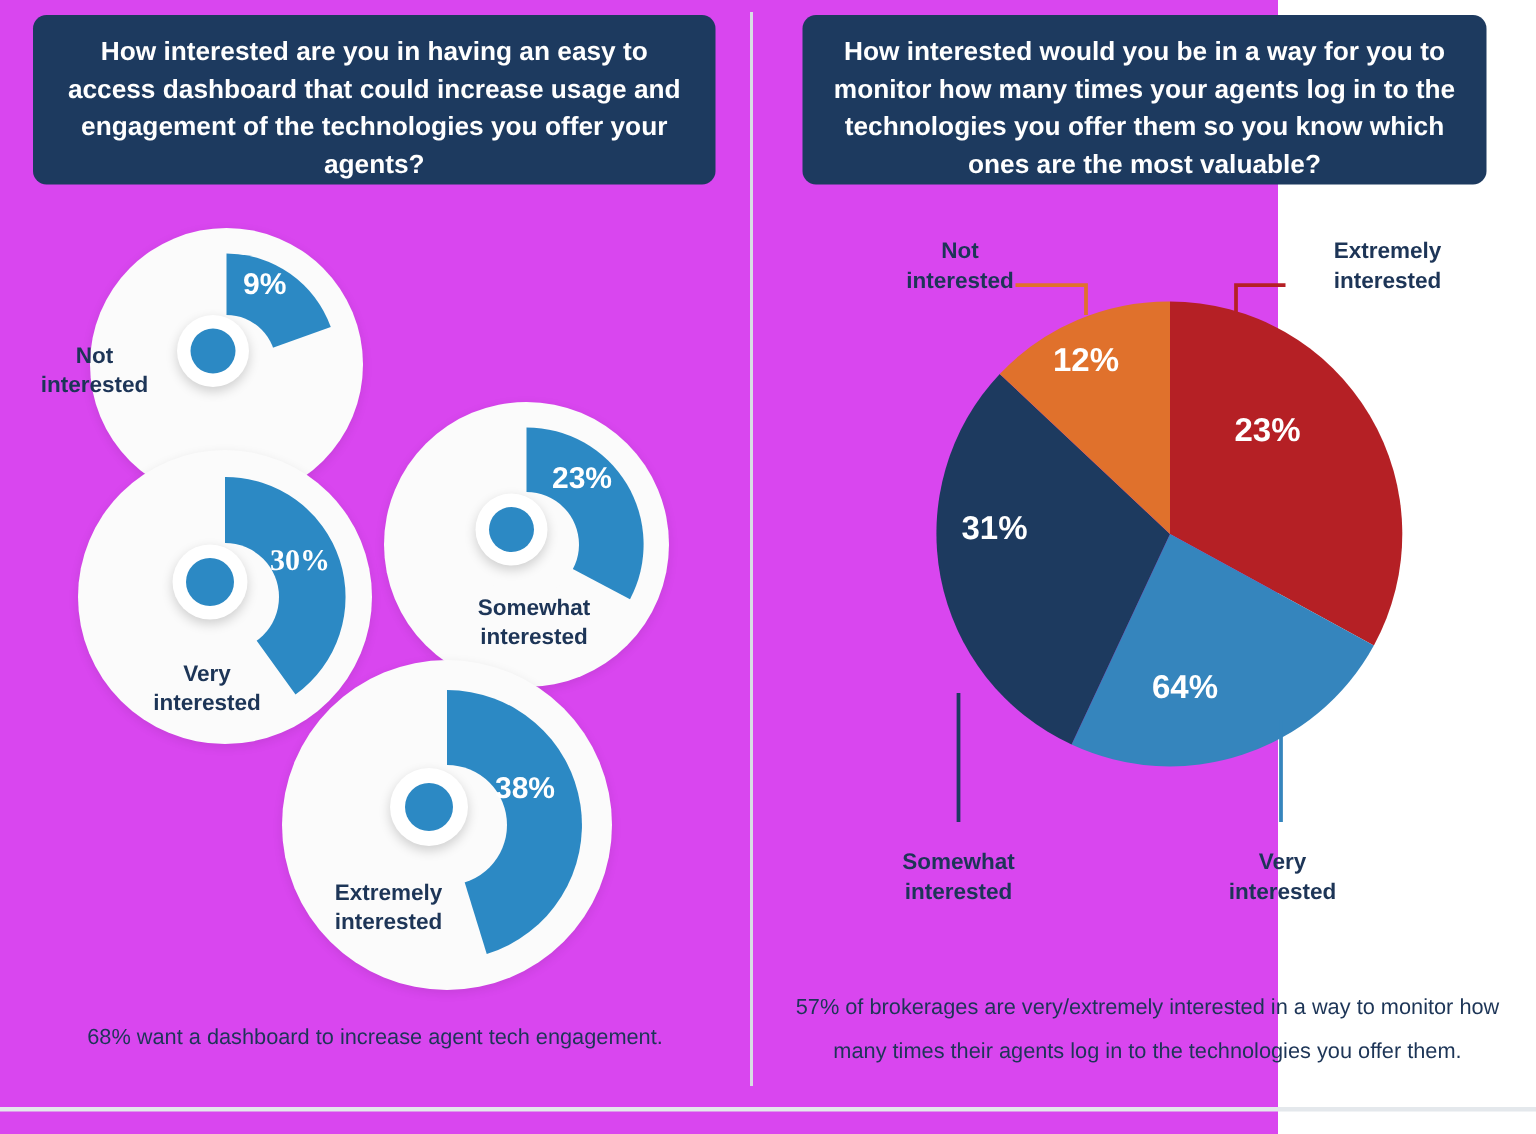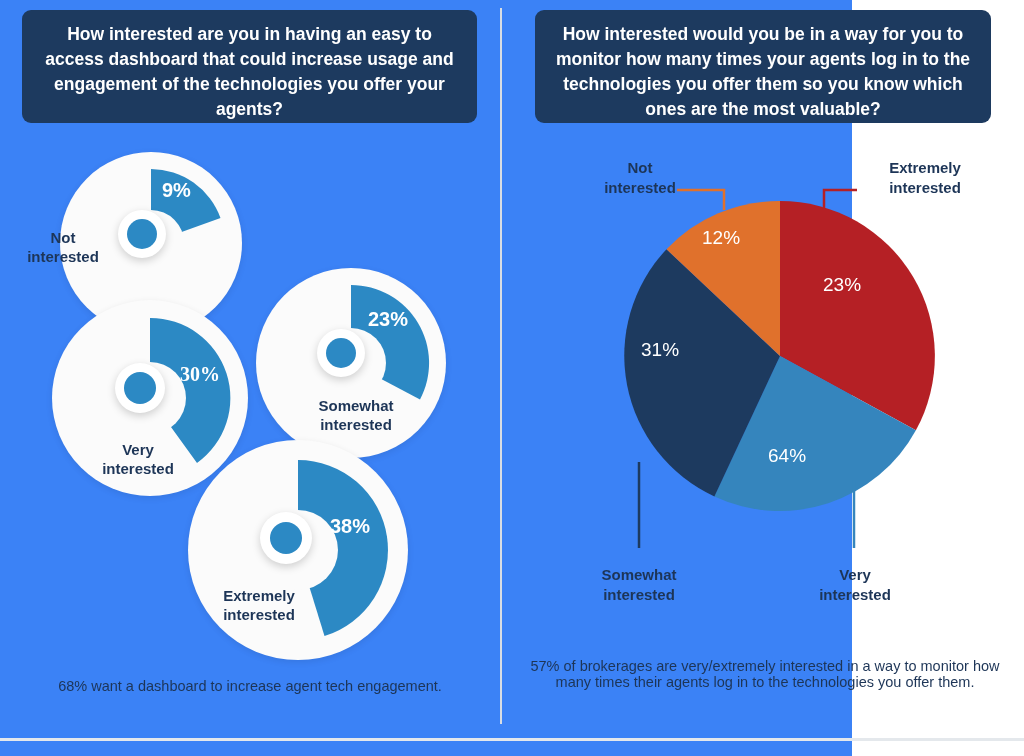"How interested are you in" #root { background: #3b82f6 -> #d946ef }
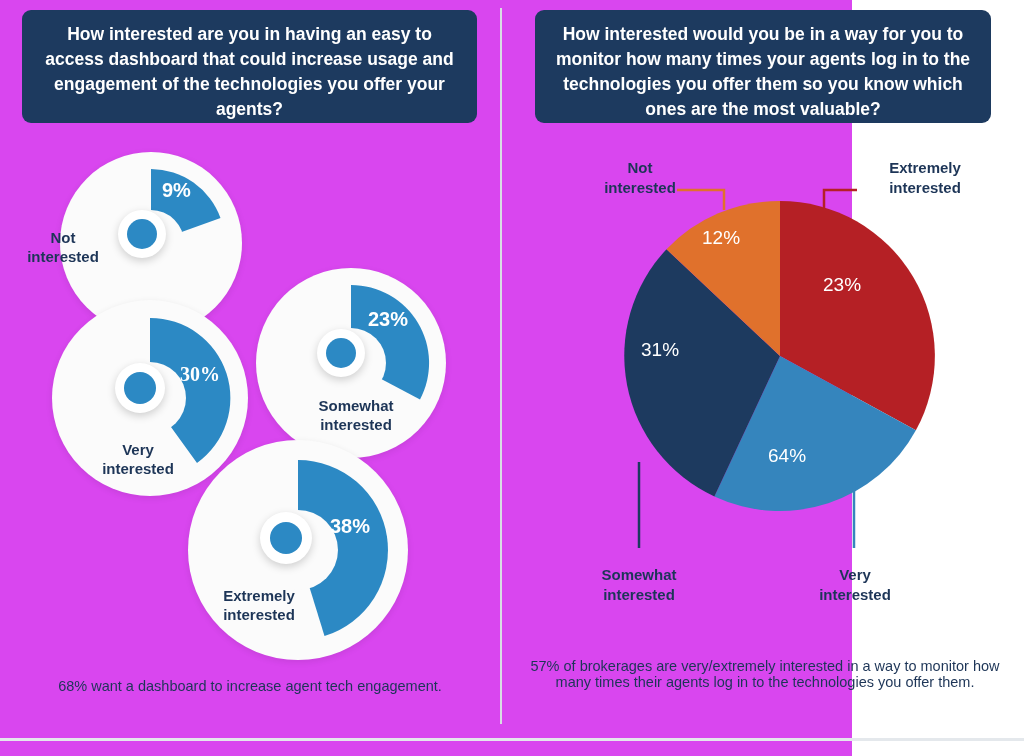"12%" .pie-label { font-size: 19px -> 22px; font-weight: 400 -> 700 }
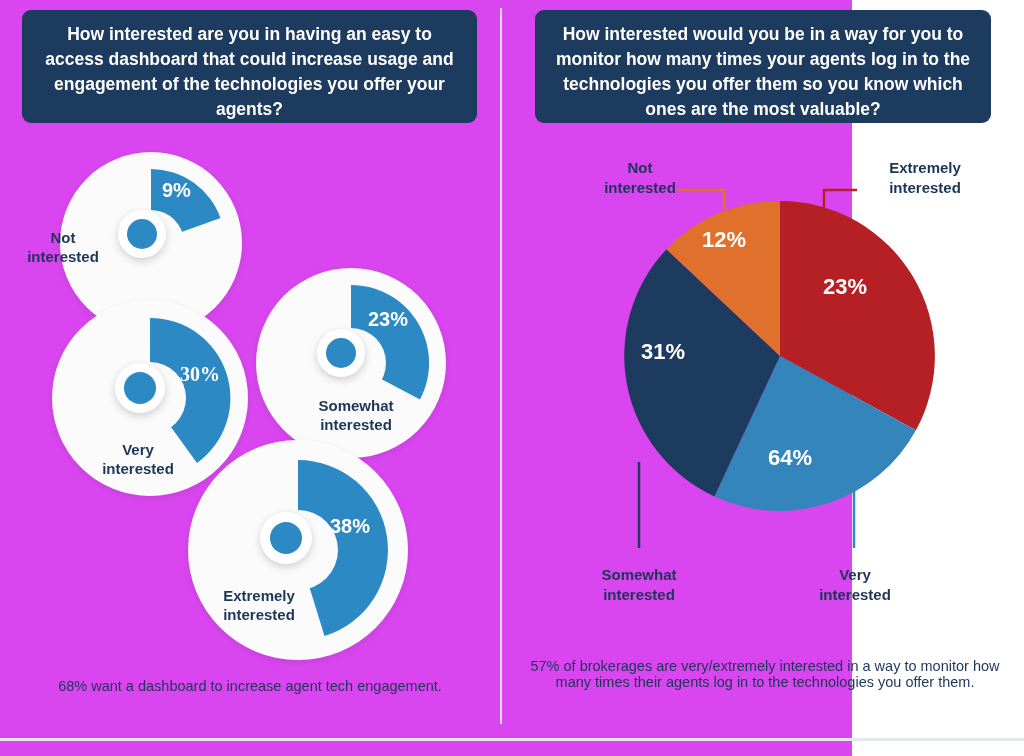"57% of brokerages are very/extremely" .footnote { line-height: 16px -> 29px }
